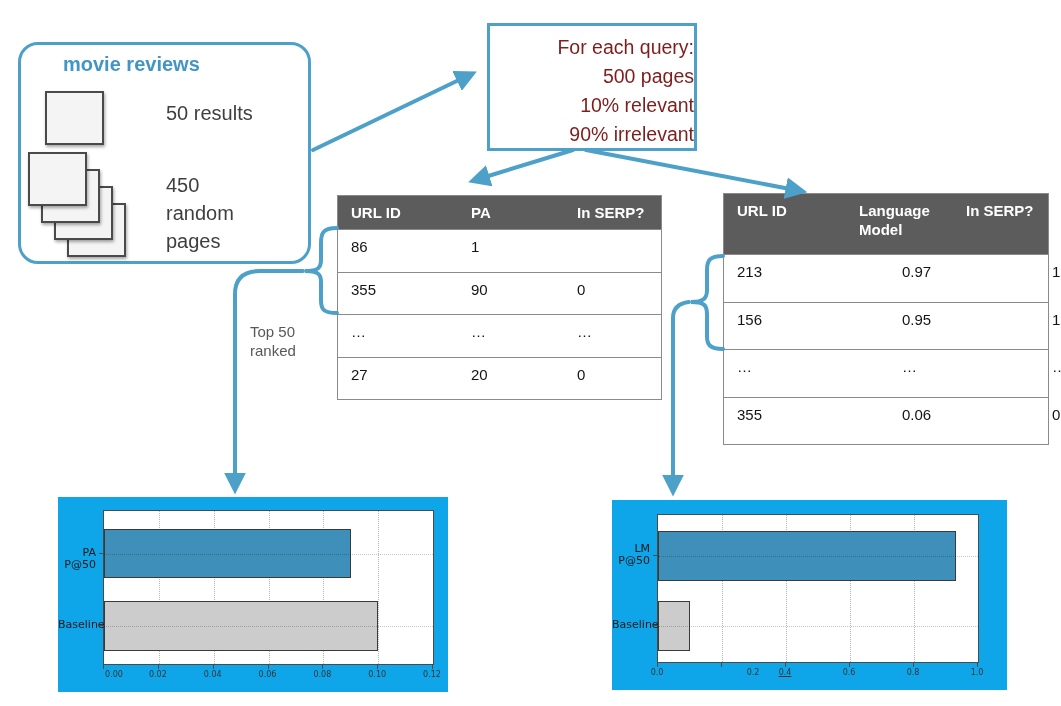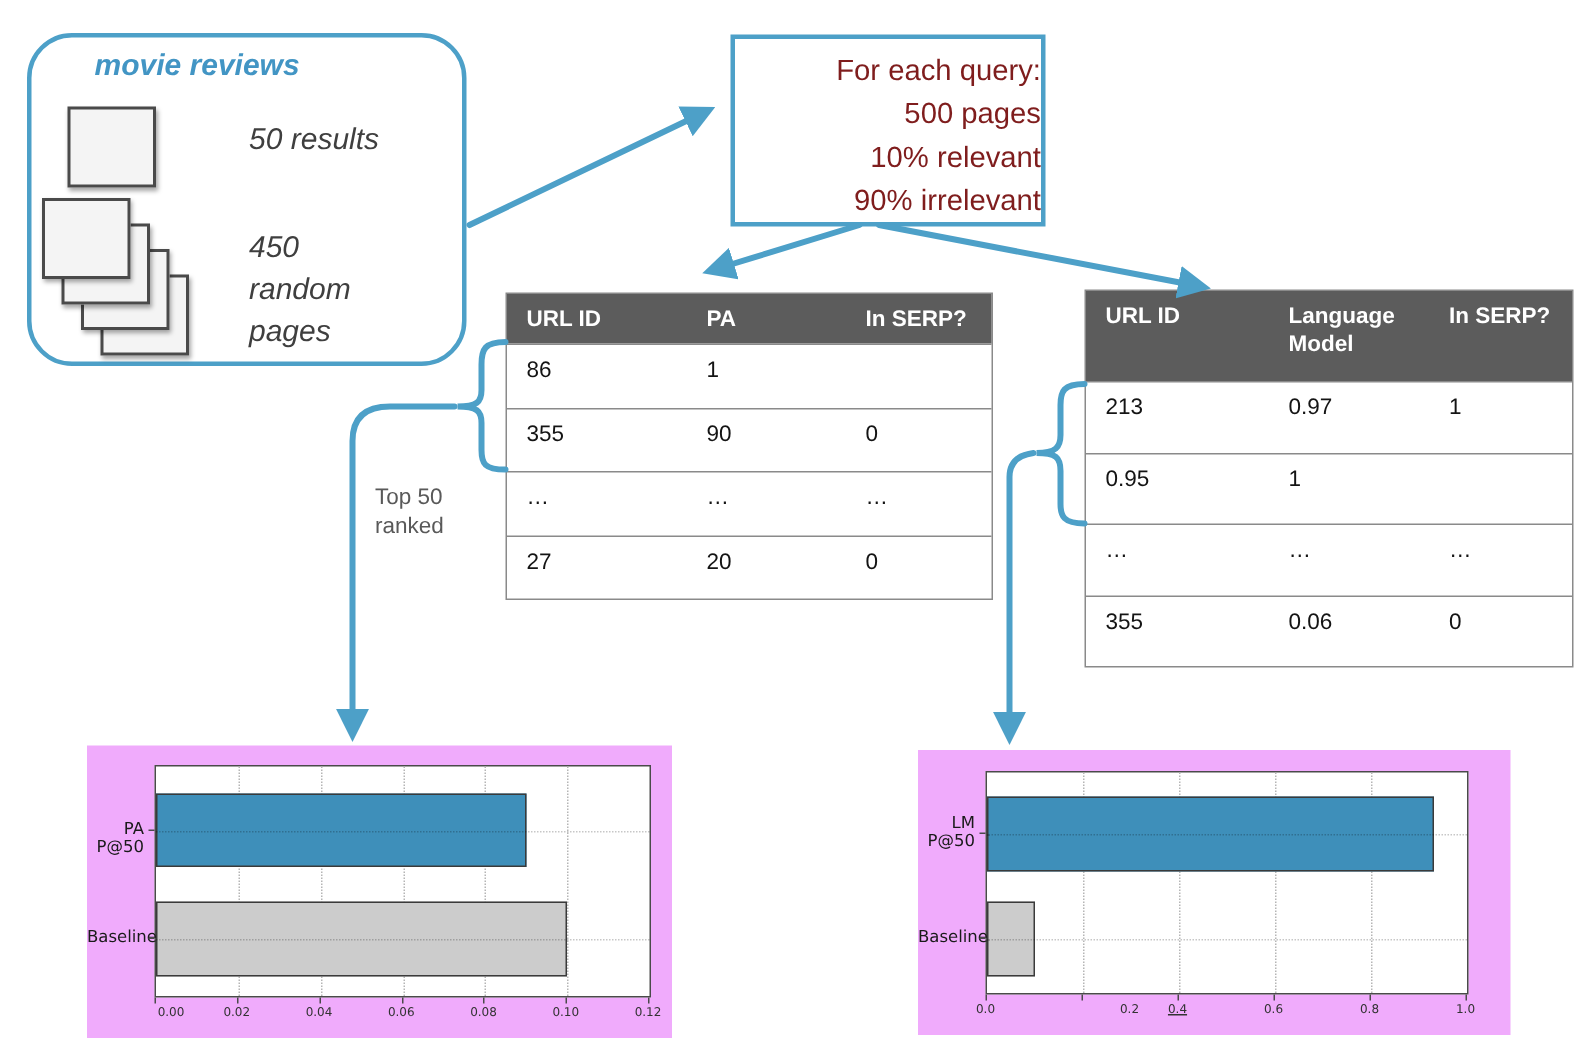"movie reviews" .corpus-box { border-radius: 30px -> 20px; font-style: italic -> none; top: 22px -> 42px }
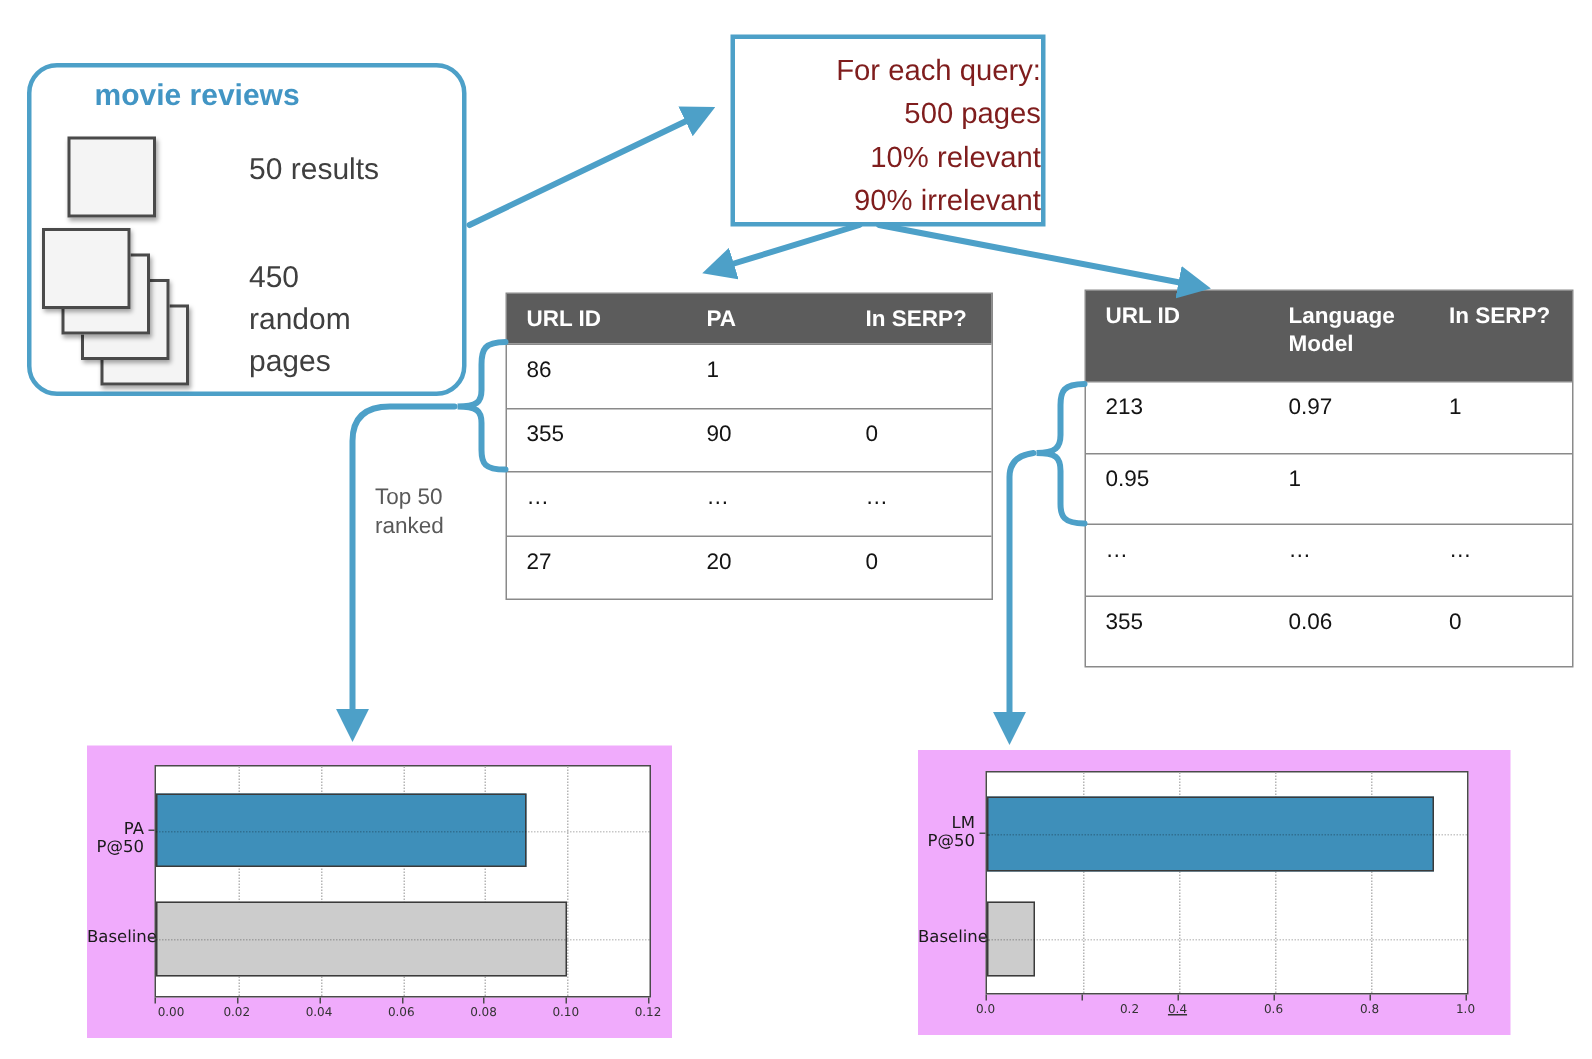"213" .lm-table .trow { gap: none -> 43px }
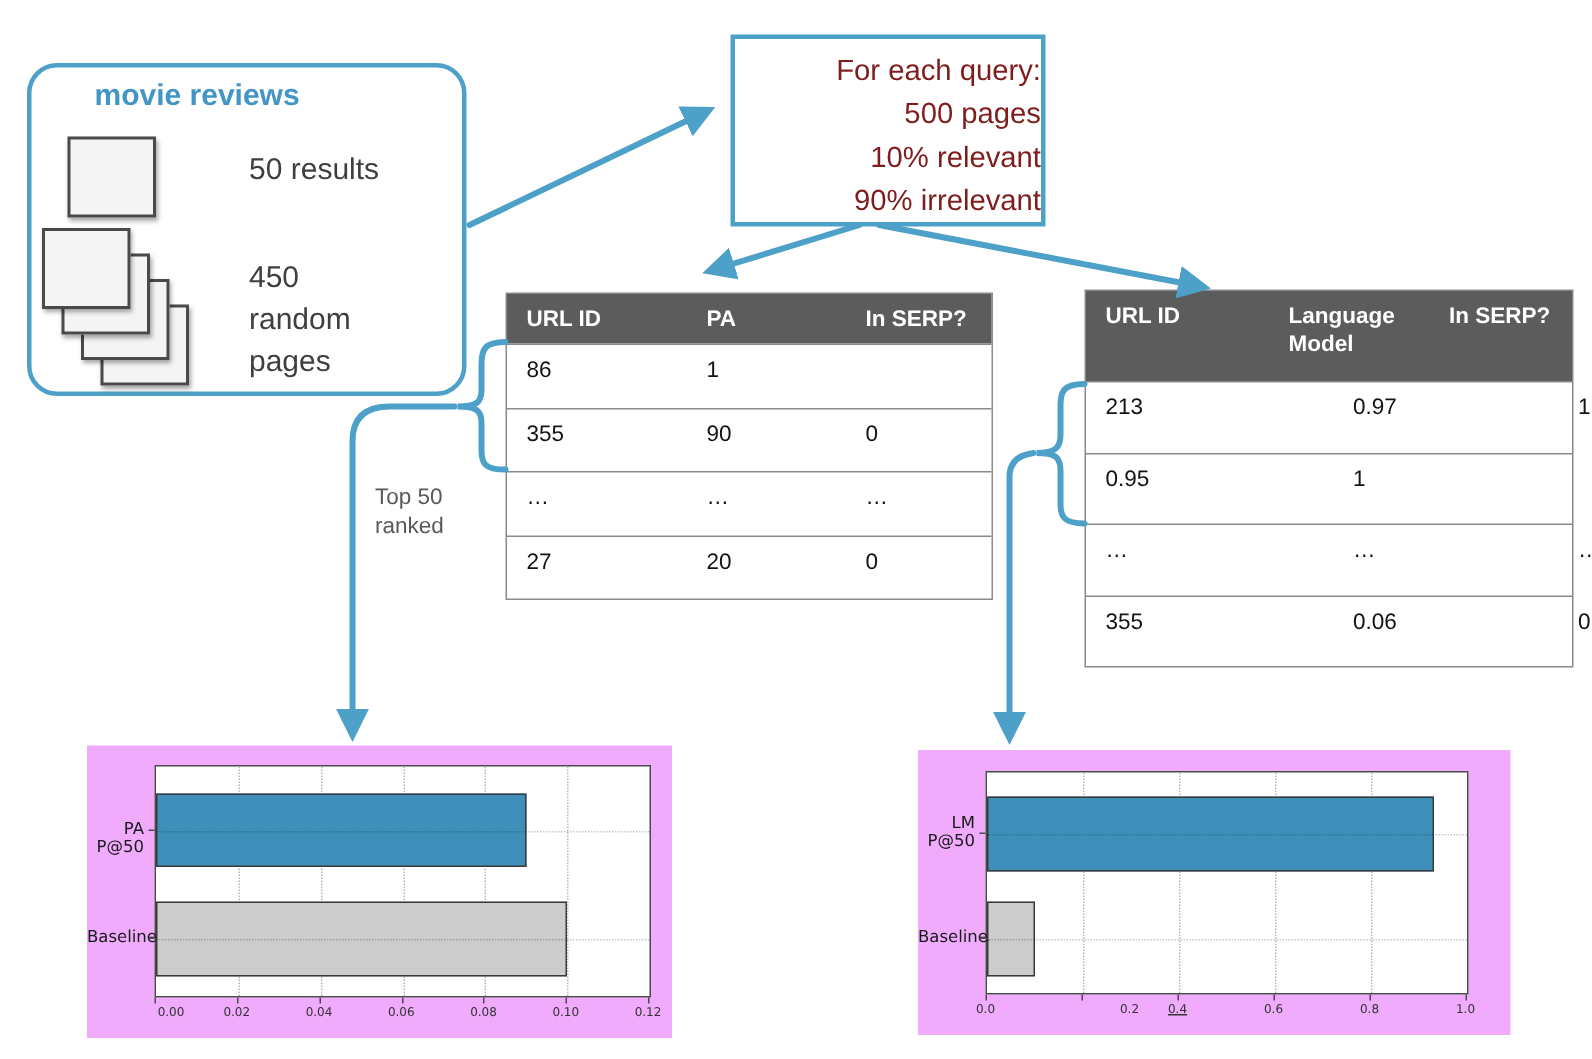"156" div.cell { html: none -> <div>156</div> }
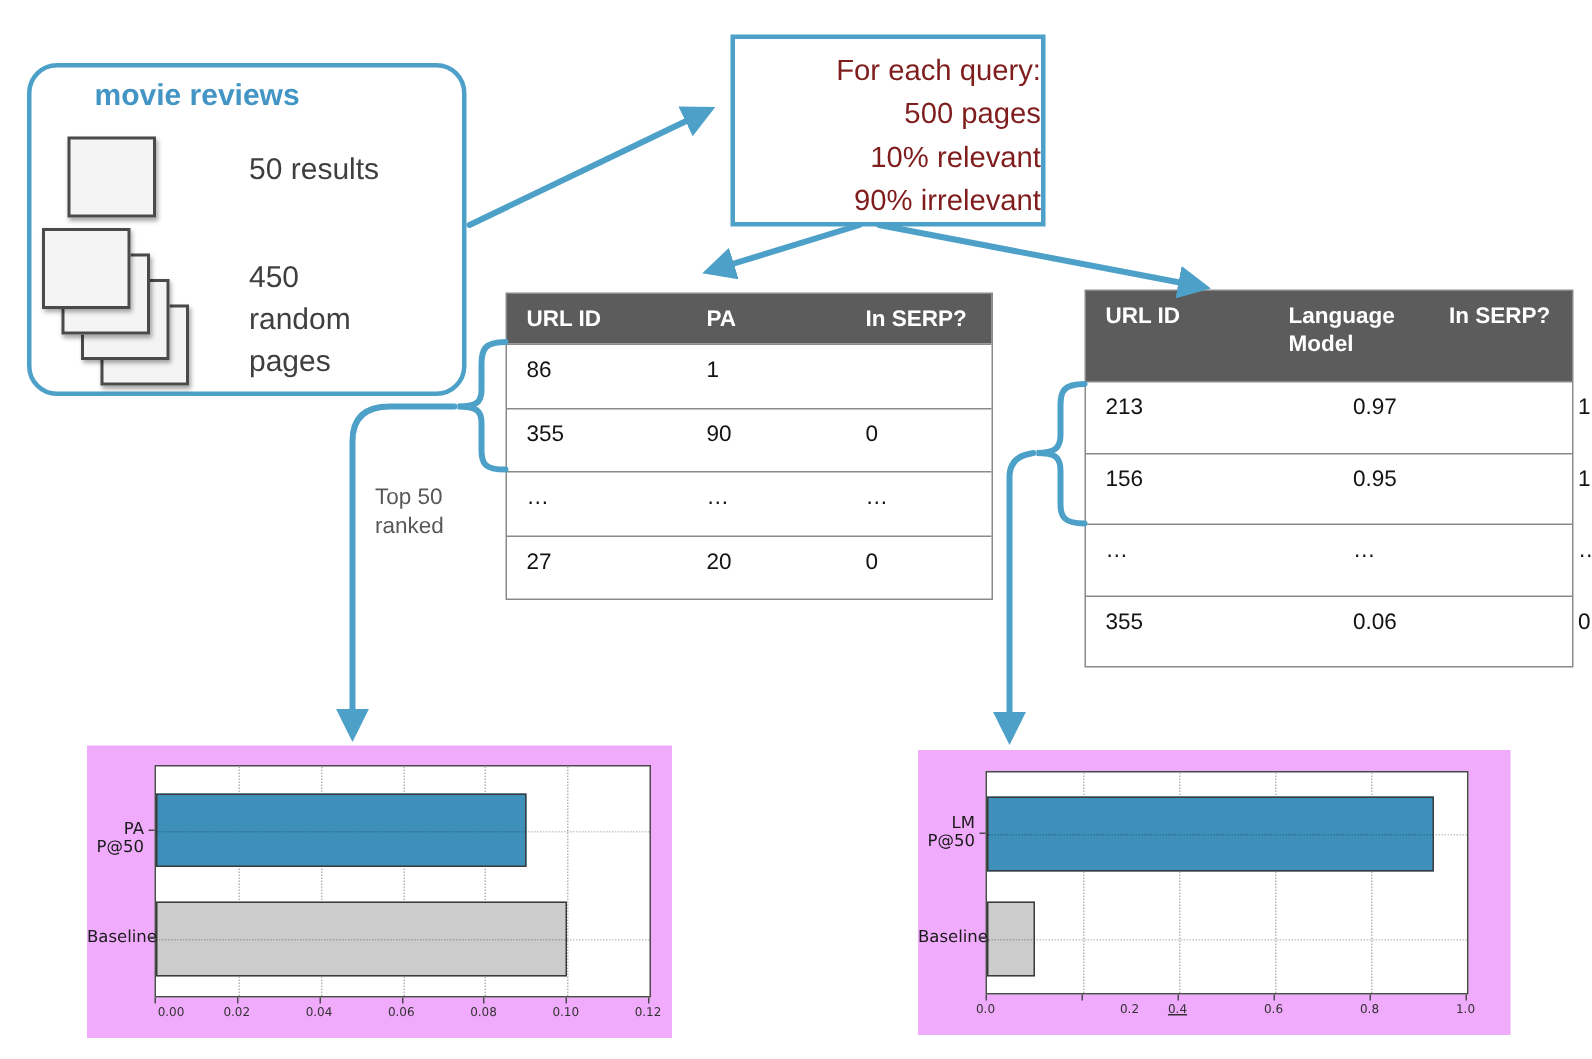"PA P@50" .chart-wrap { background: #f0abfc -> #0ea5e9 }
